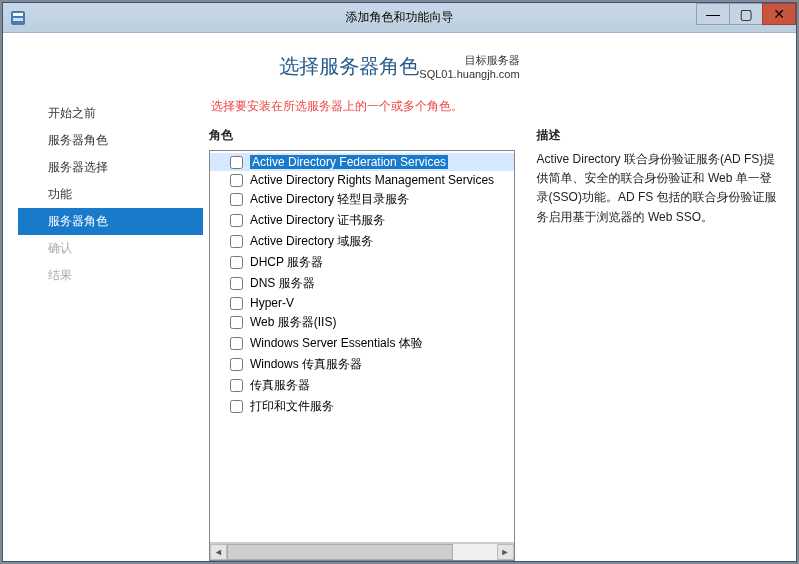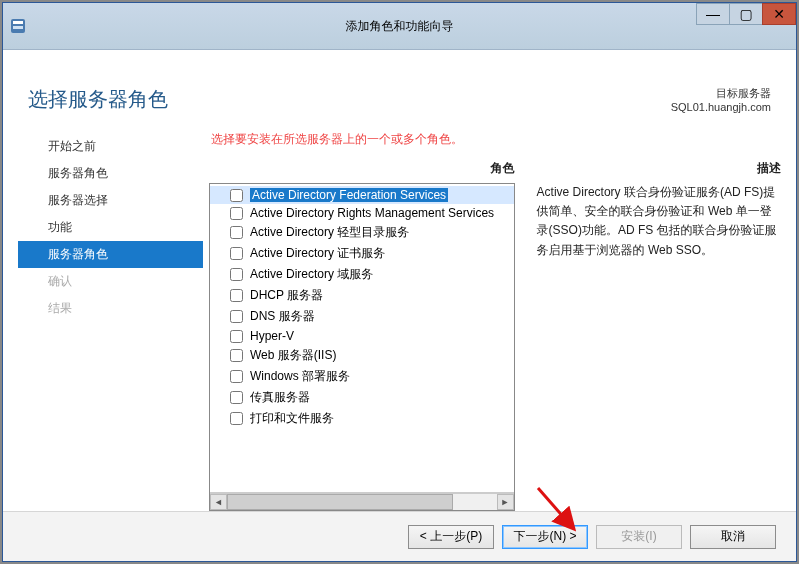"添加角色和功能向导" .titlebar { height: 47px -> 30px }
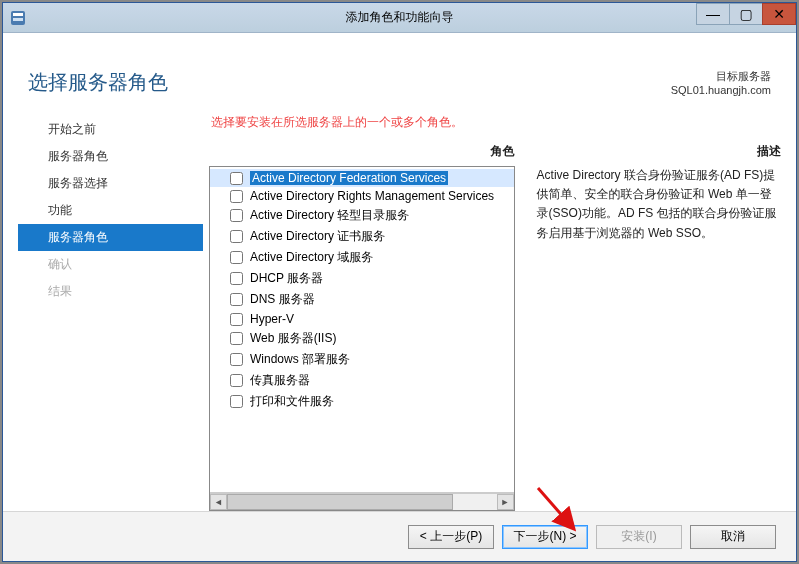"选择服务器角色" .header-row { justify-content: space-between -> center; margin-top: 16px -> none }
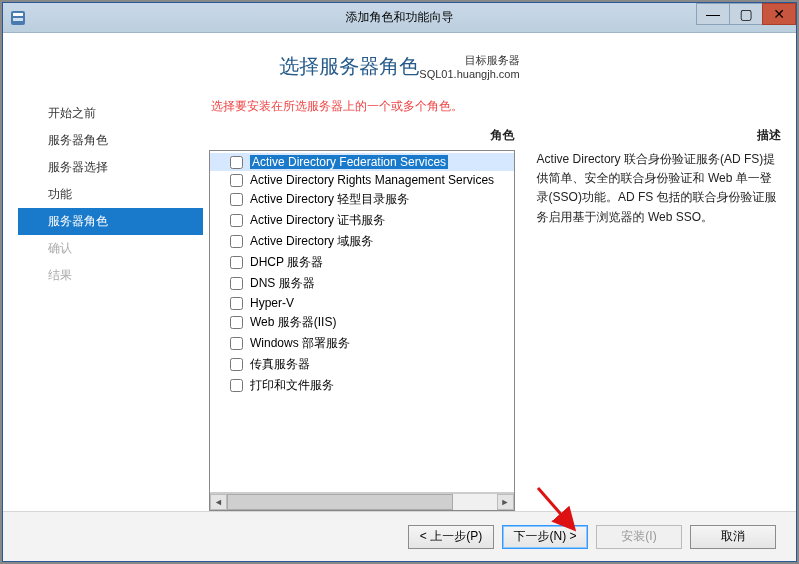"角色" .col-header { text-align: right -> none }
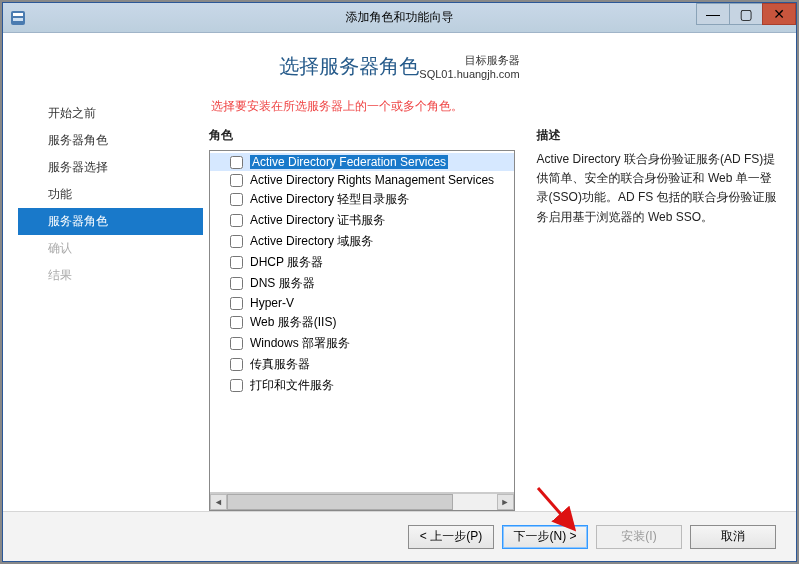"Windows Server Essentials 体验" div.role-item { html: none -> <div> <input> <span>Windows Server Essentials 体验</span> </div> }
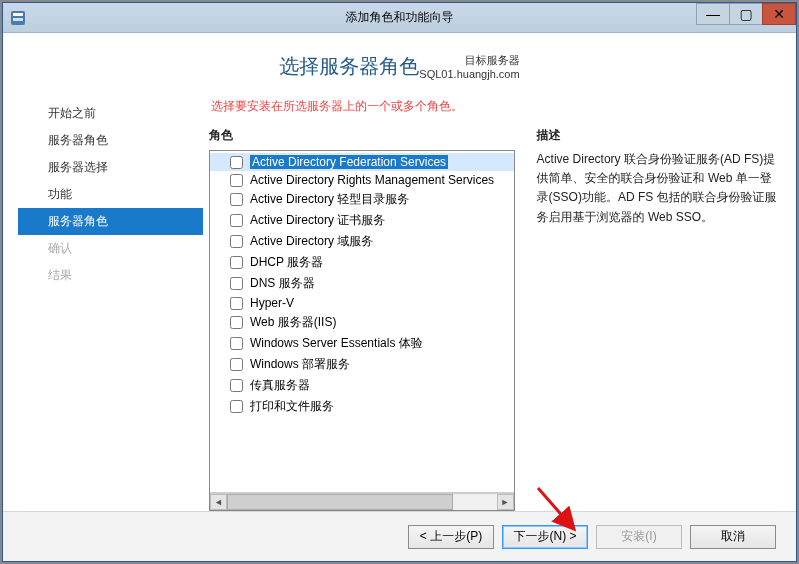"Windows 部署服务" span.rl { text: 部署服务 -> 传真服务器 }
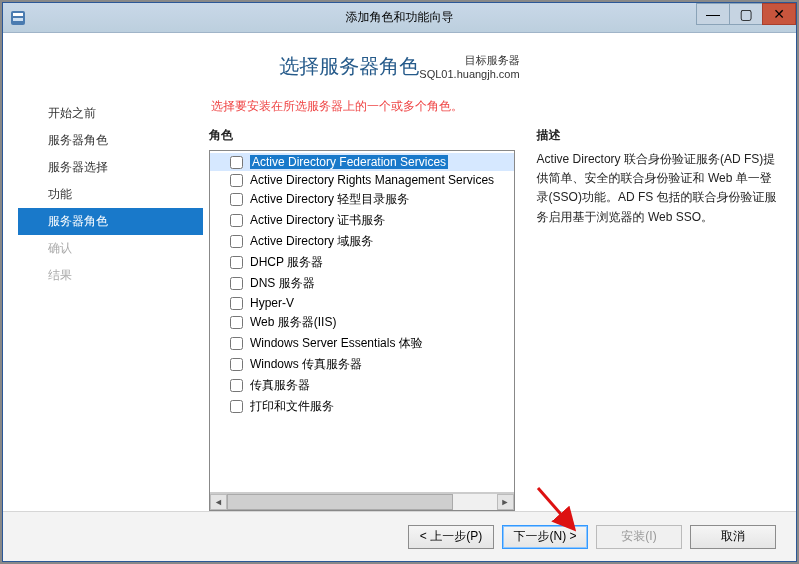"< 上一步(P)" div.footer { html: <div> <svg> <defs> <marker> <path></path> </marker> </defs> <line></line> </svg> <button>&lt; 上一步(P)</button> <button>下一步(N) &gt;</button> <button>安装(I)</button> <button>取消</button> </div> -> none }
